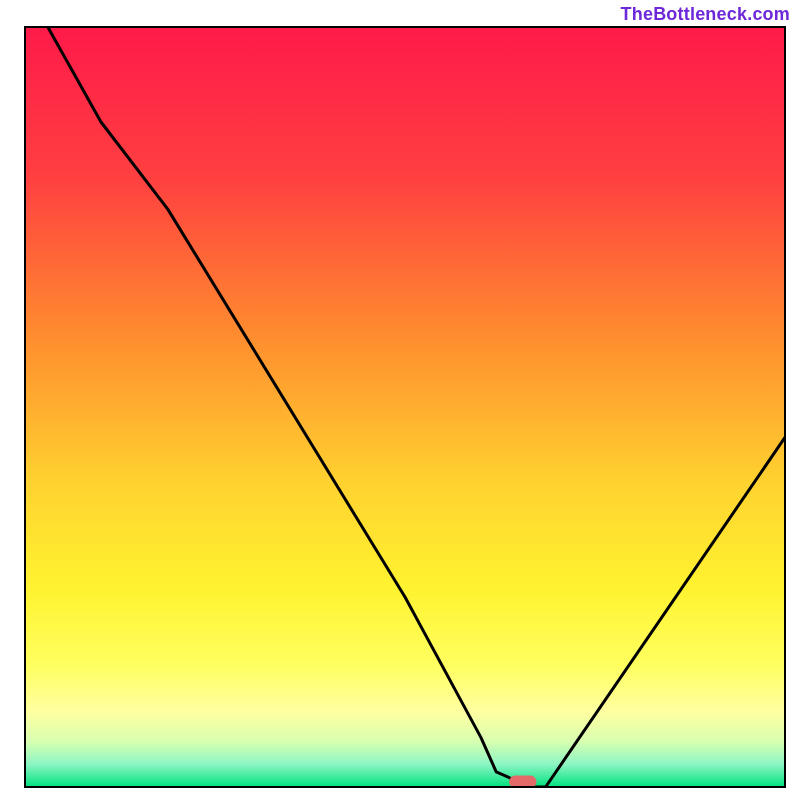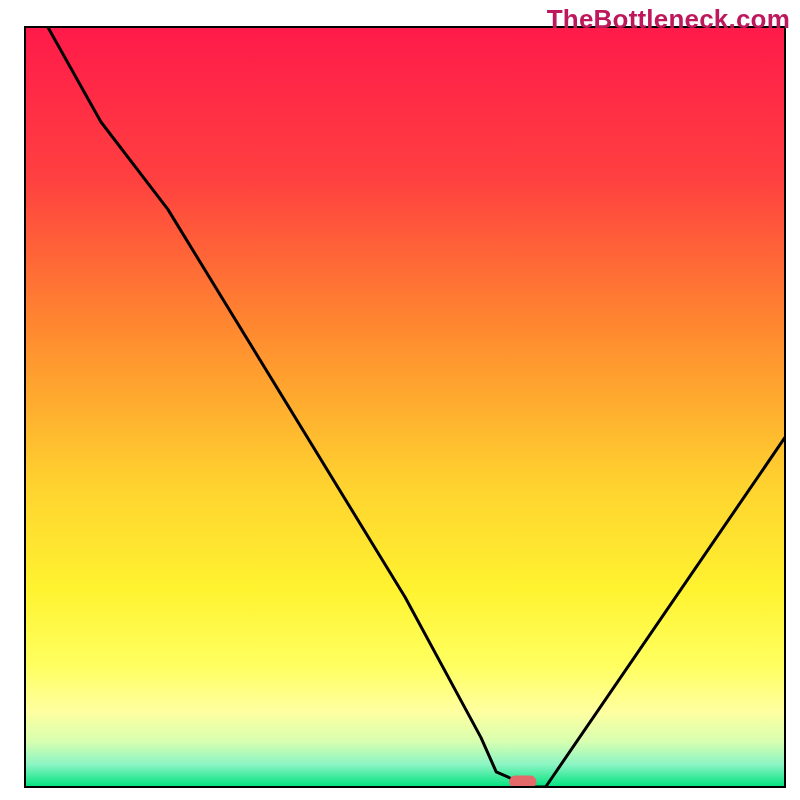"TheBottleneck.com" .watermark { color: #be185d -> #6d28d9; font-size: 26px -> 18px }
